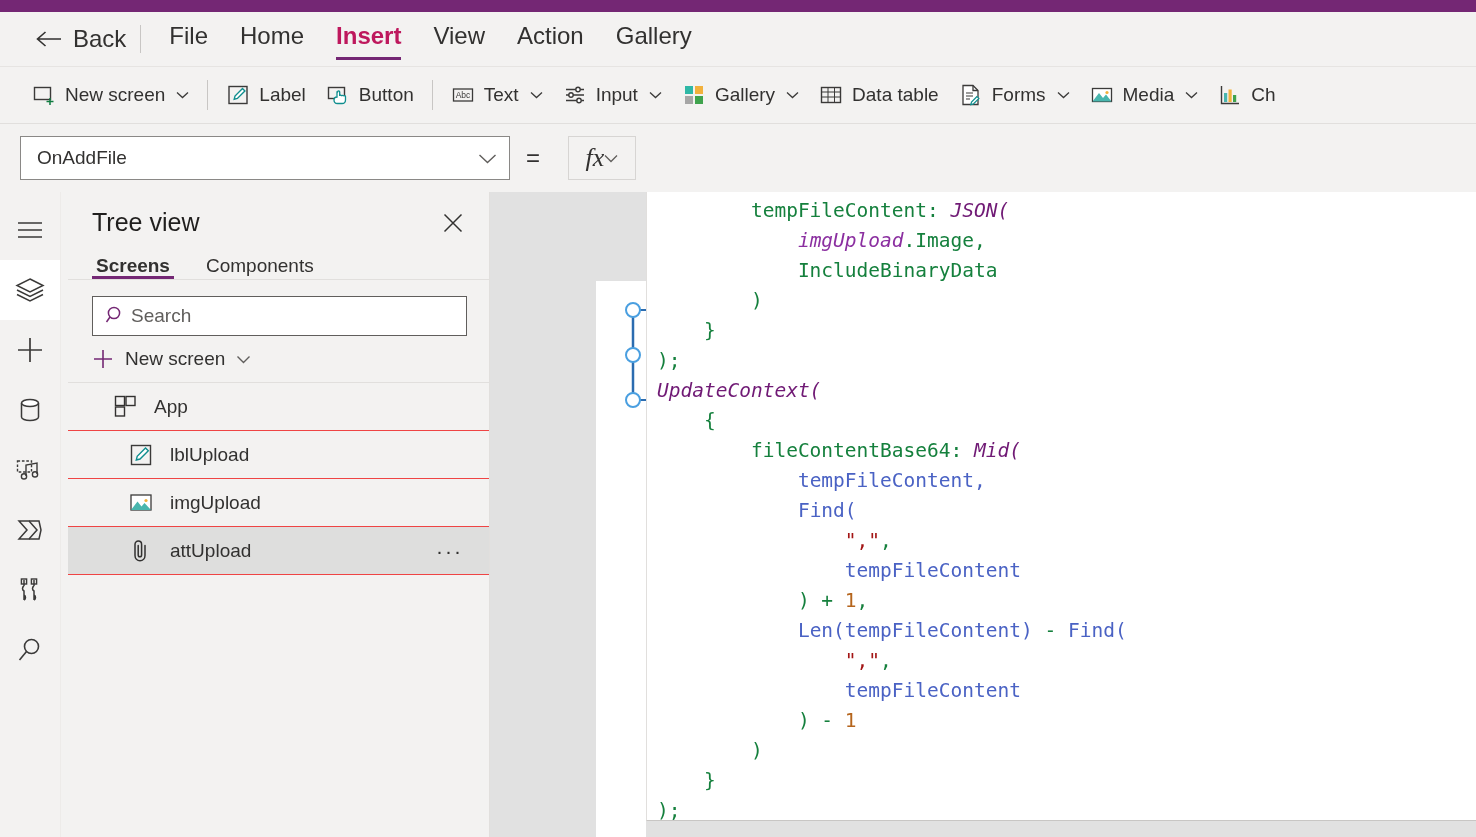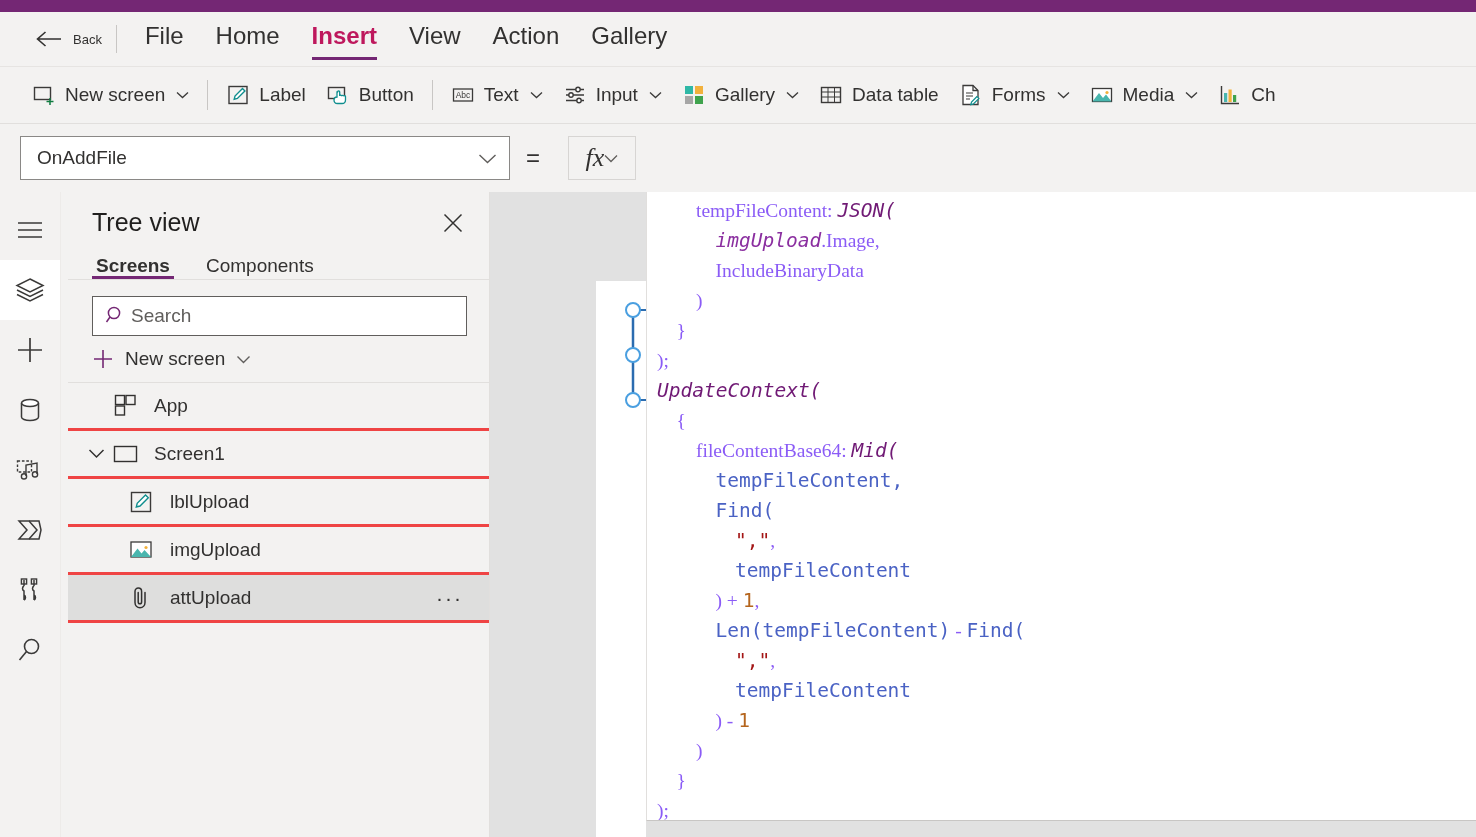"Back" .back-btn { font-size: 13px -> 24px }
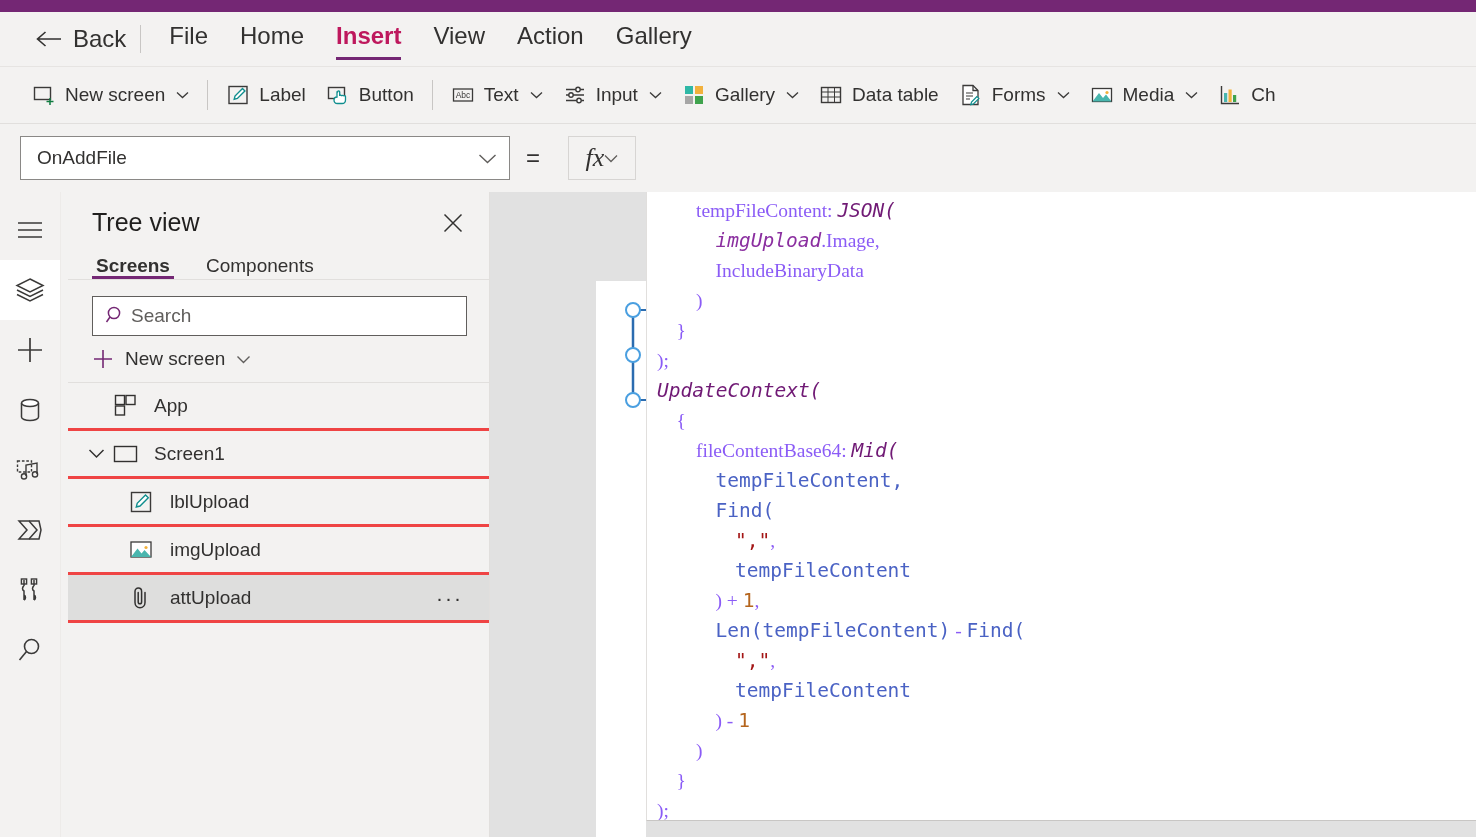"tempFileContent:" .c-plain { color: #8b5cf6 -> #15803d; font-family: Liberation Serif, serif -> none }
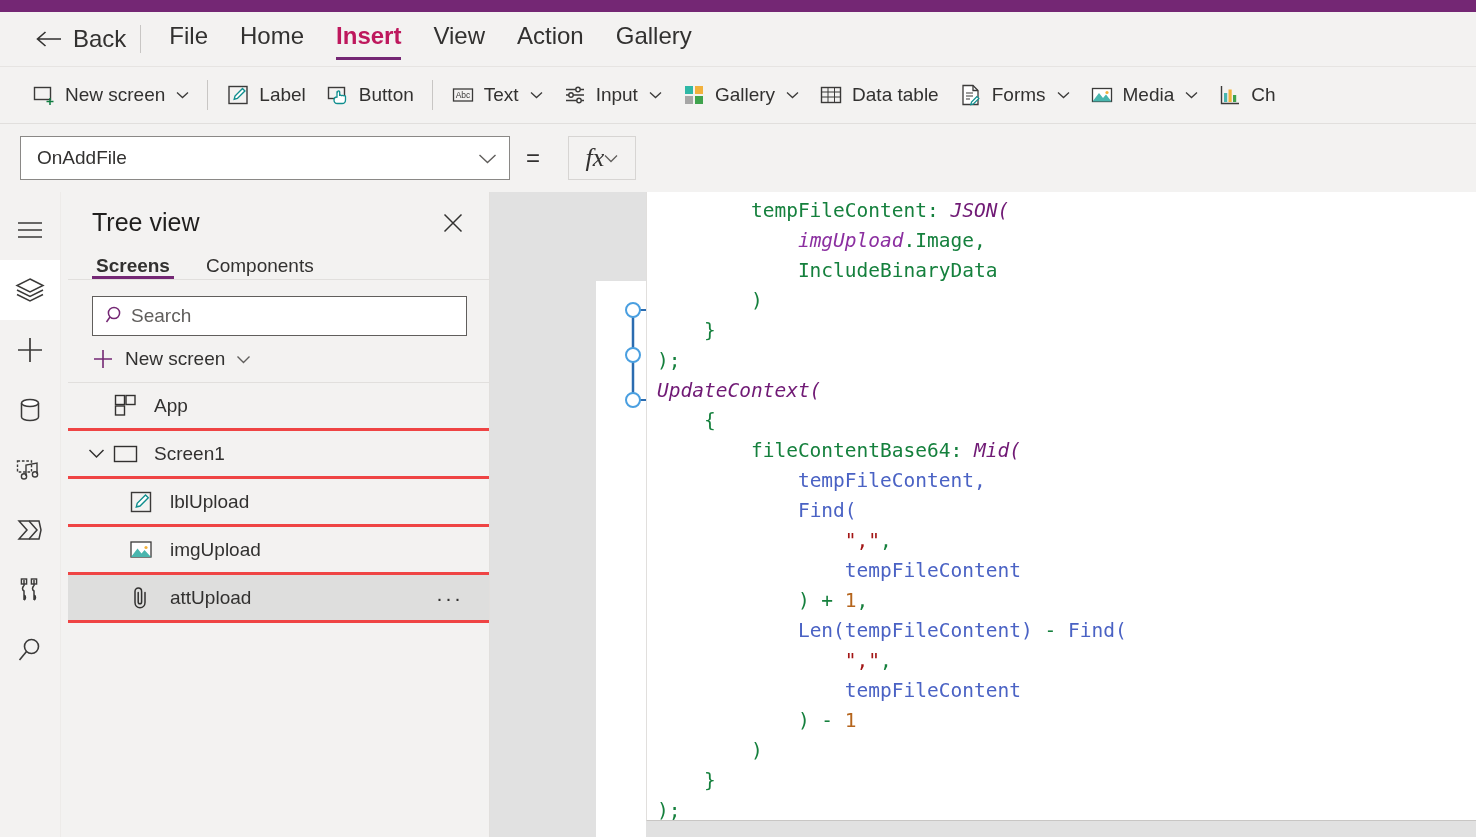"App" .tv-row { border-bottom: 3px solid #ef4444 -> 1px solid #ef4444 }
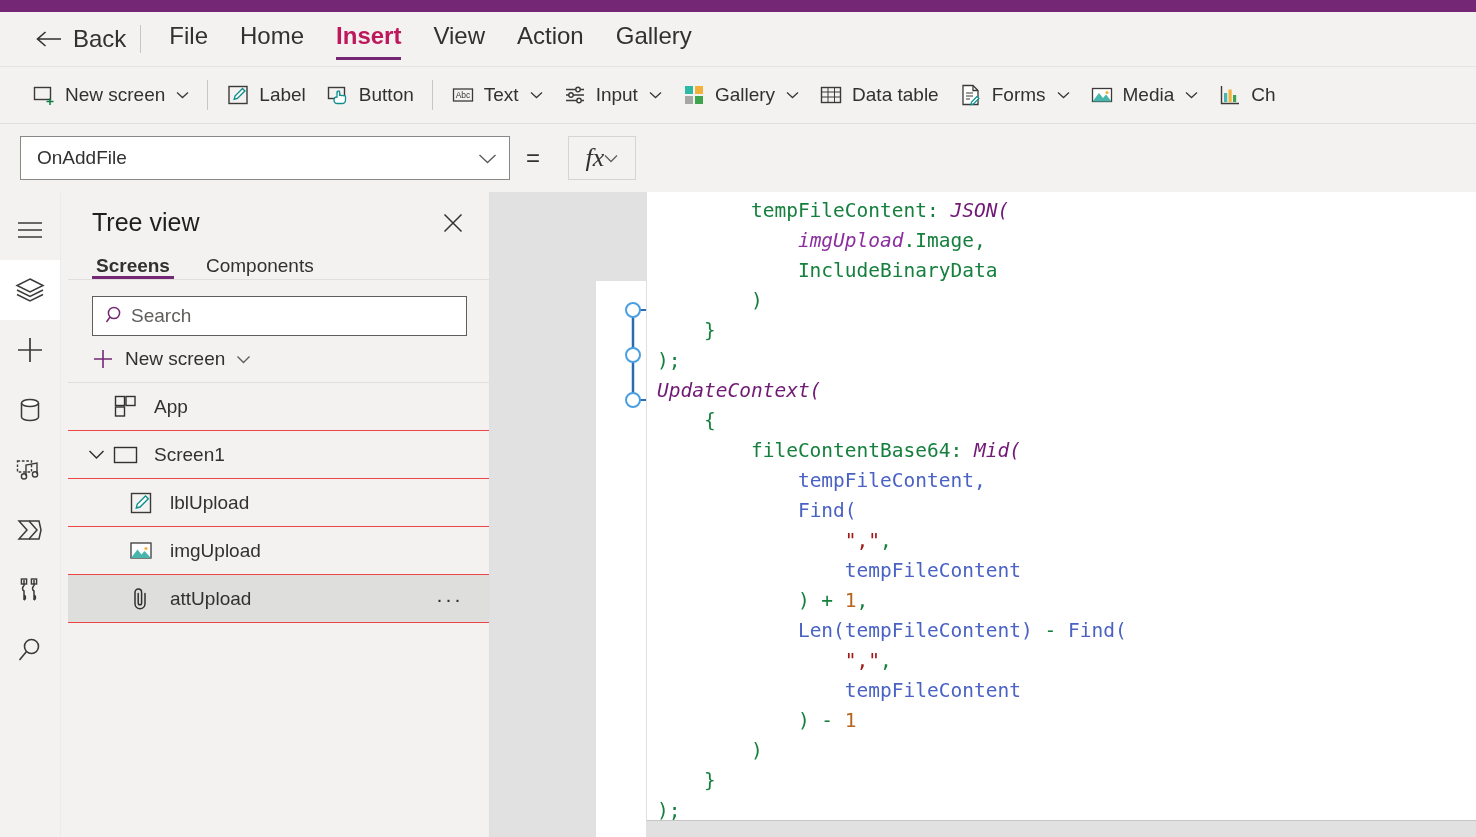"Screen1" div.tv-row { html: <div> <div> <svg> <path></path> </svg> </div> <div> <svg> <rect></rect> </svg> </div> <span>Screen1</span> </div> -> none }
